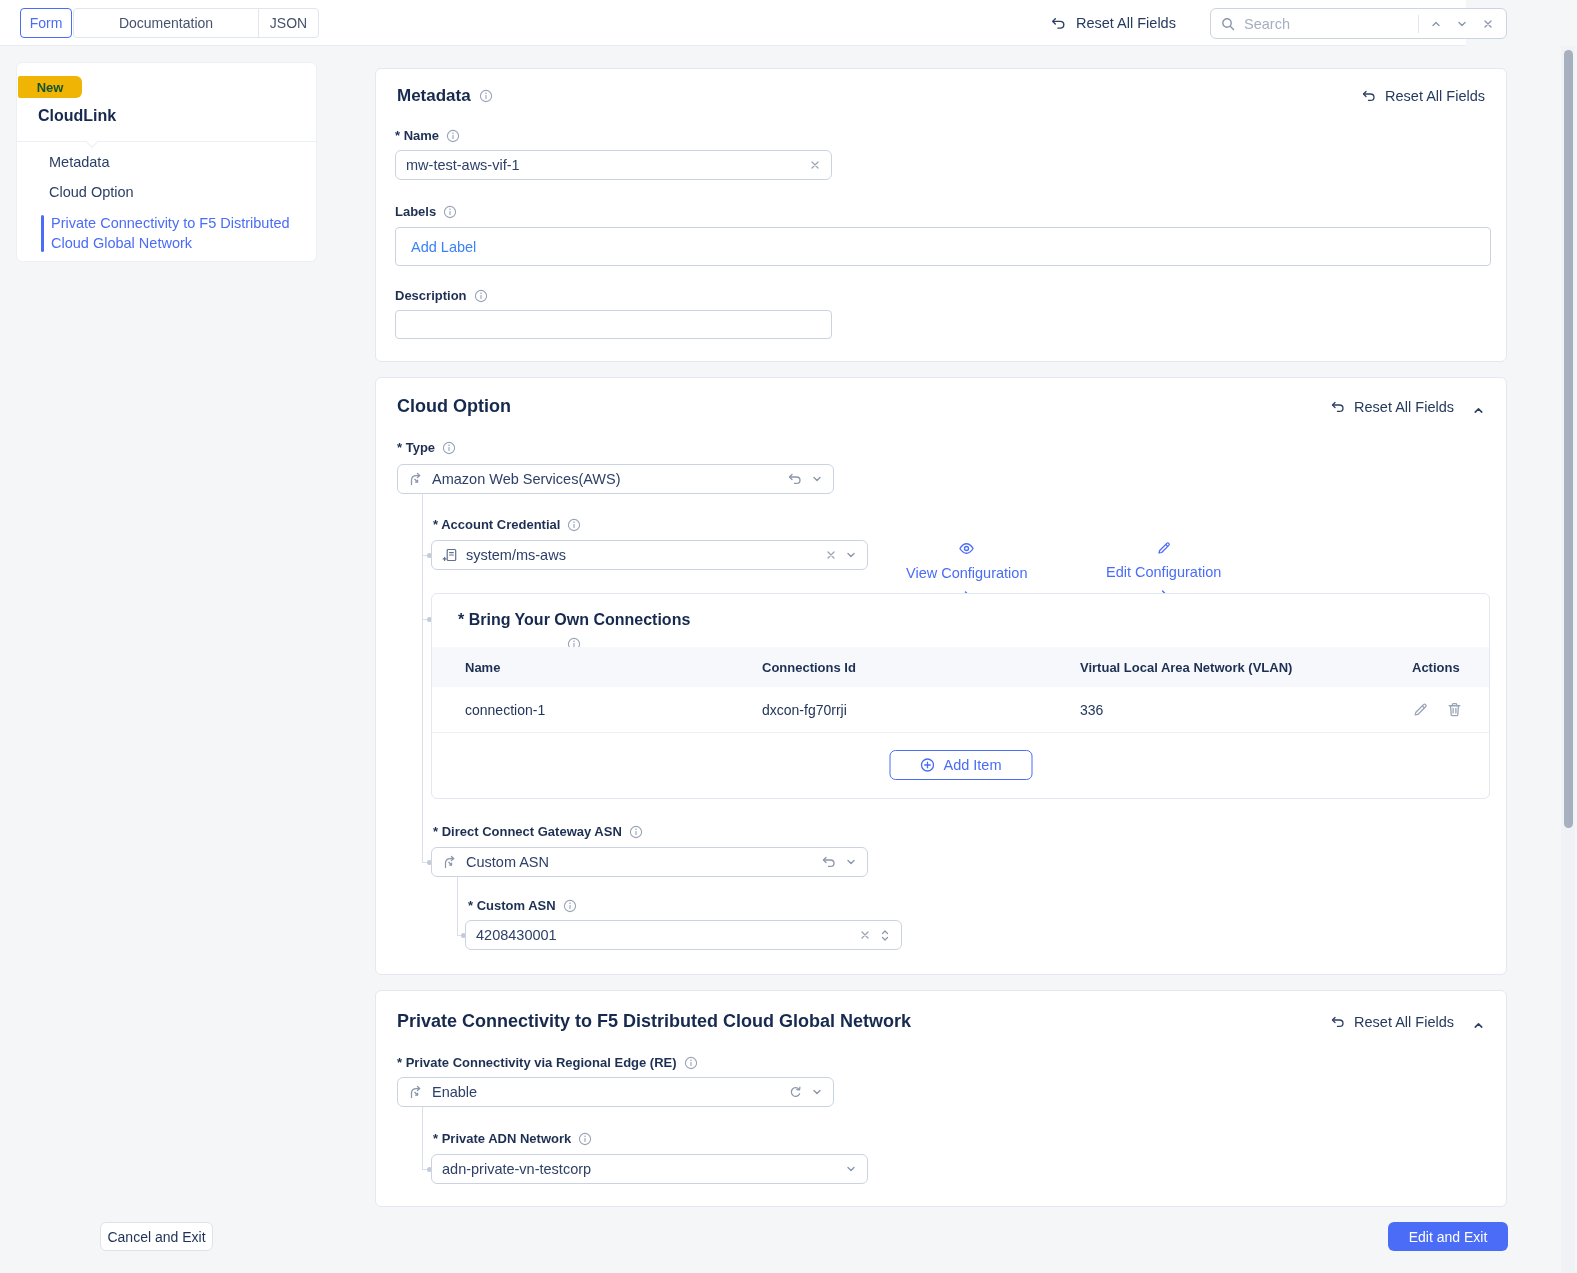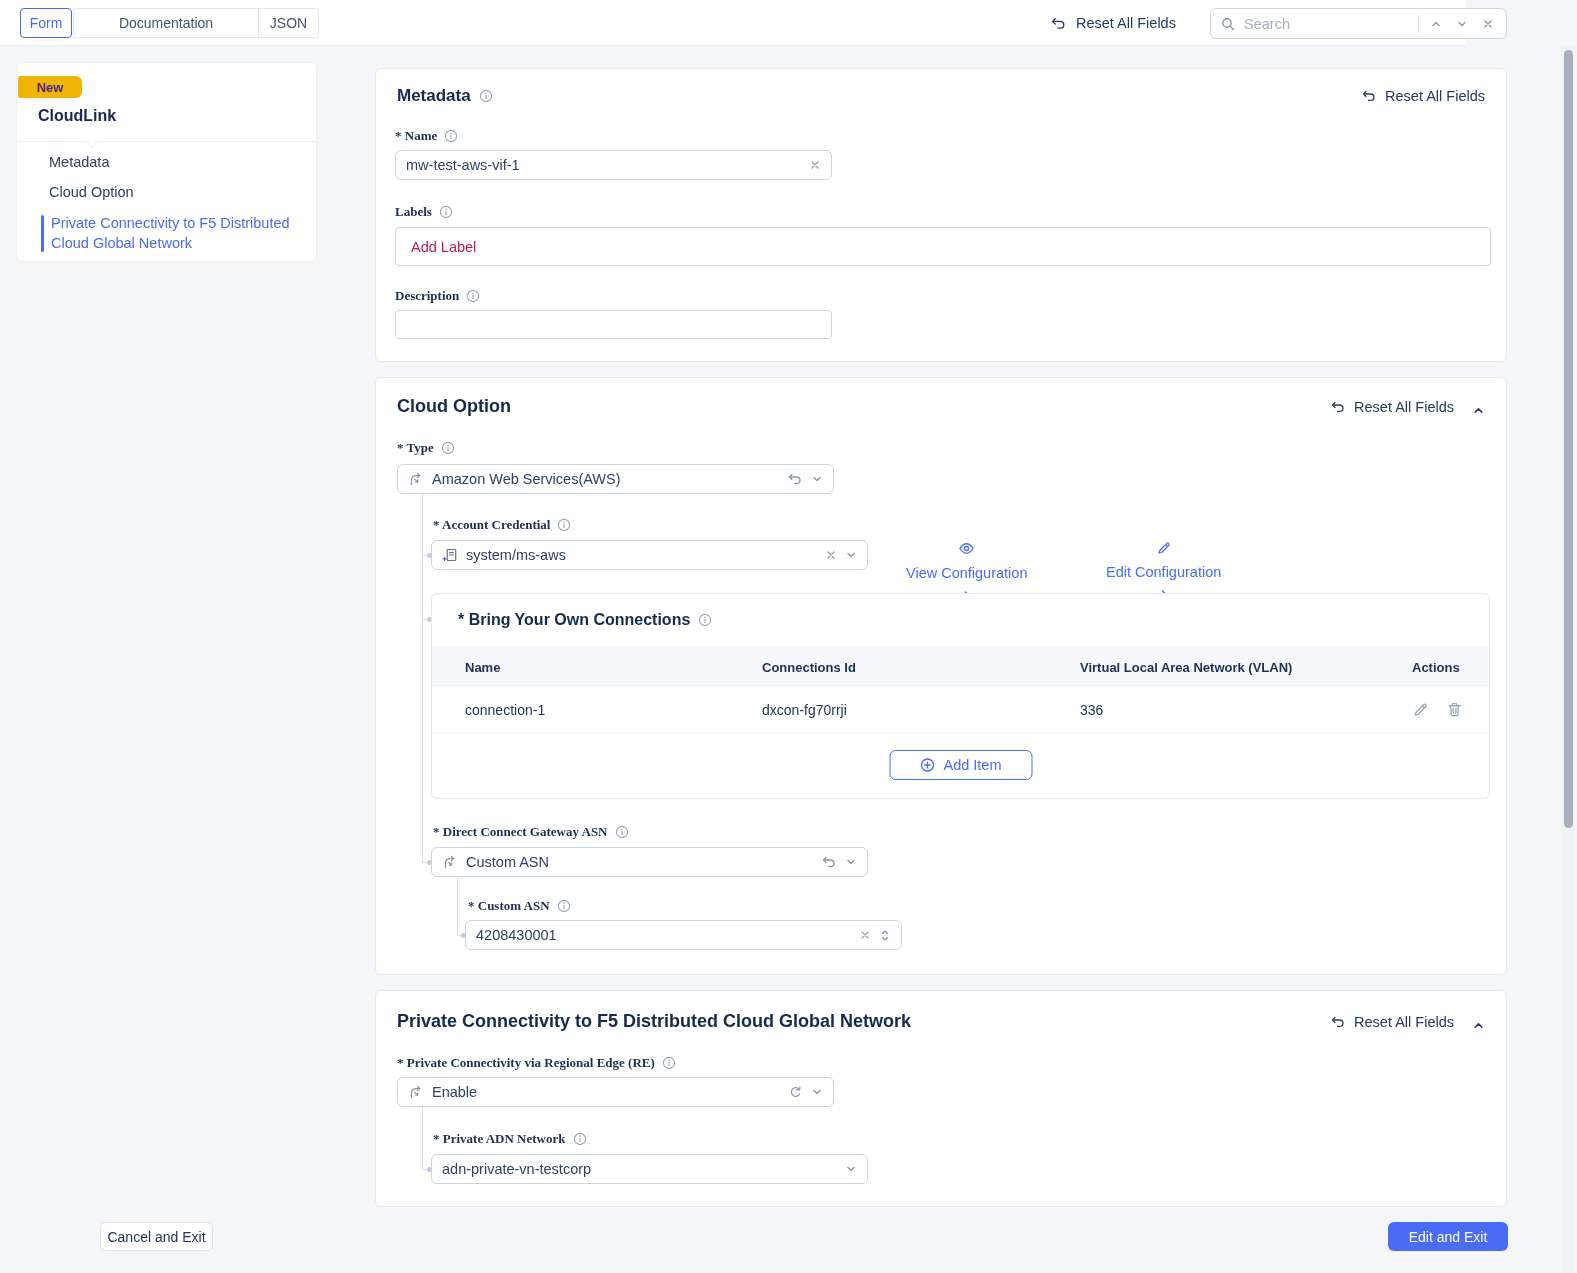"New" .badge-new { color: #4c1d95 -> #14532d }
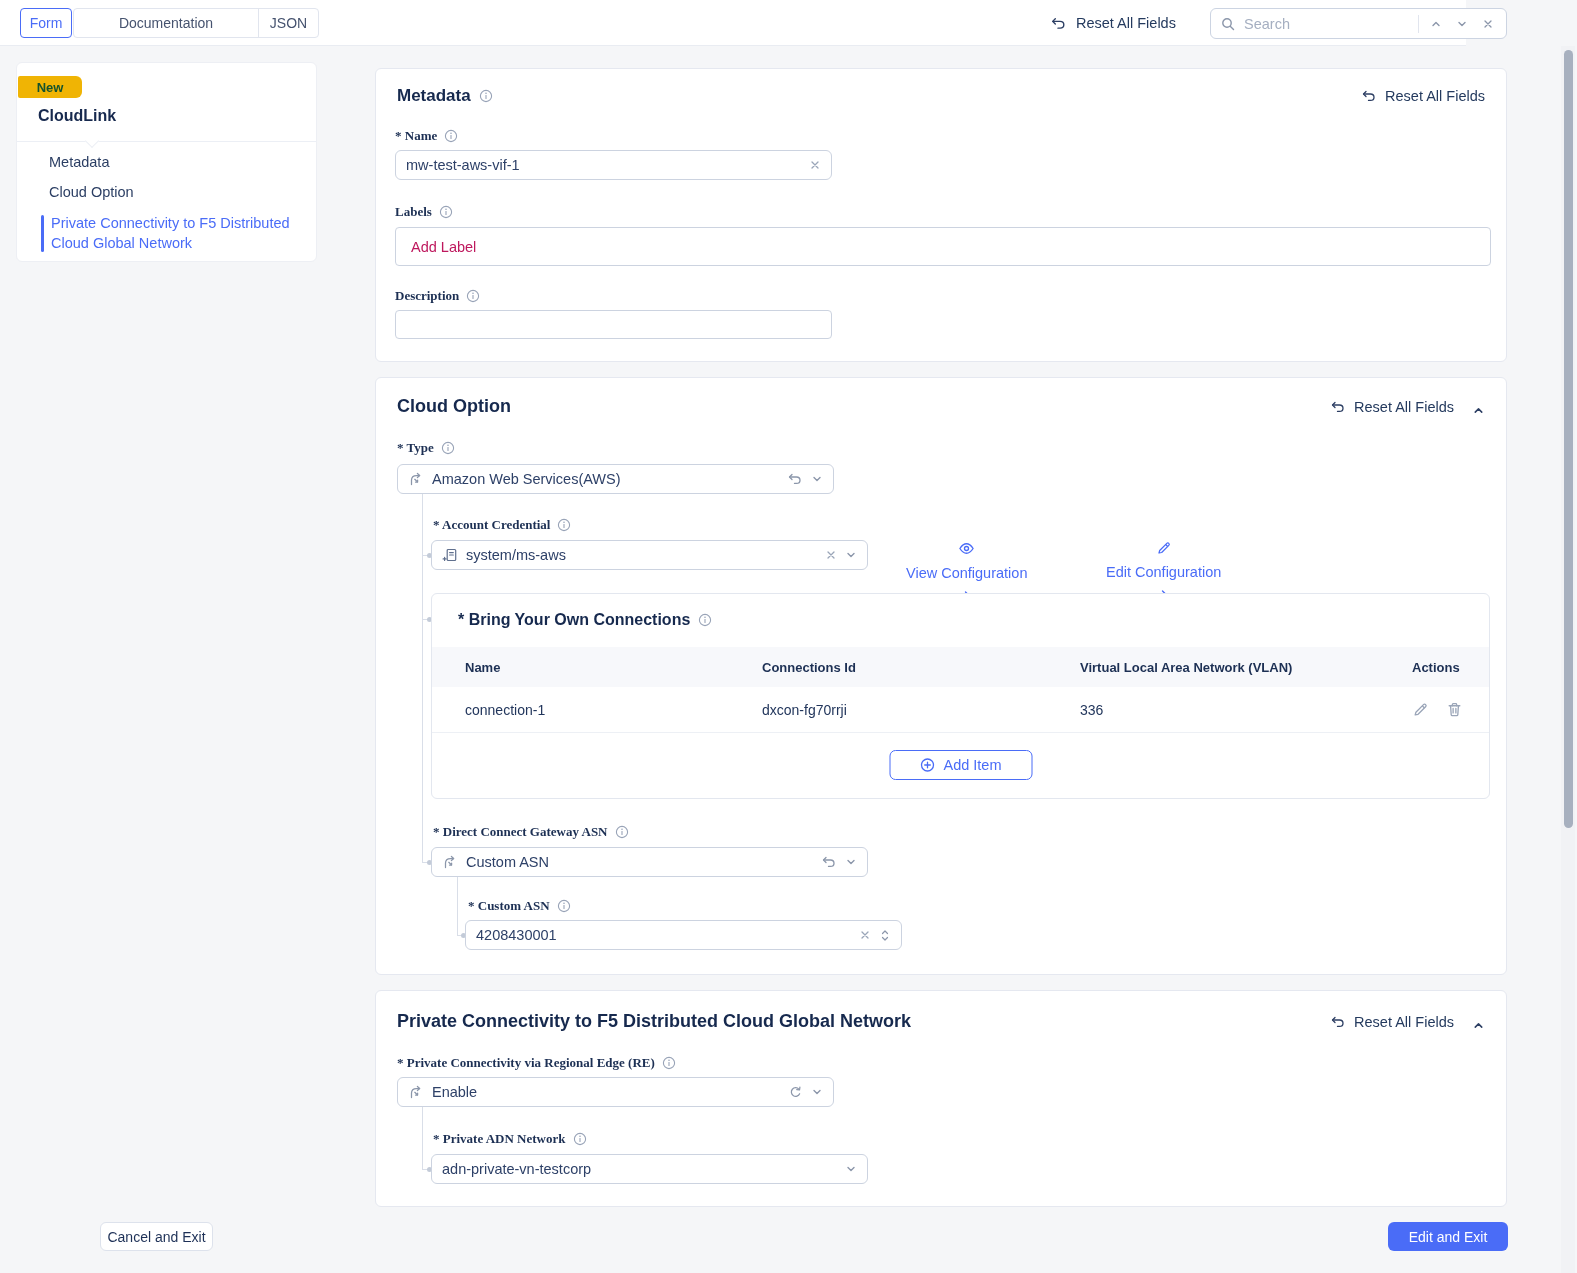"* Name" .lbl { font-family: Liberation Serif, serif -> none }
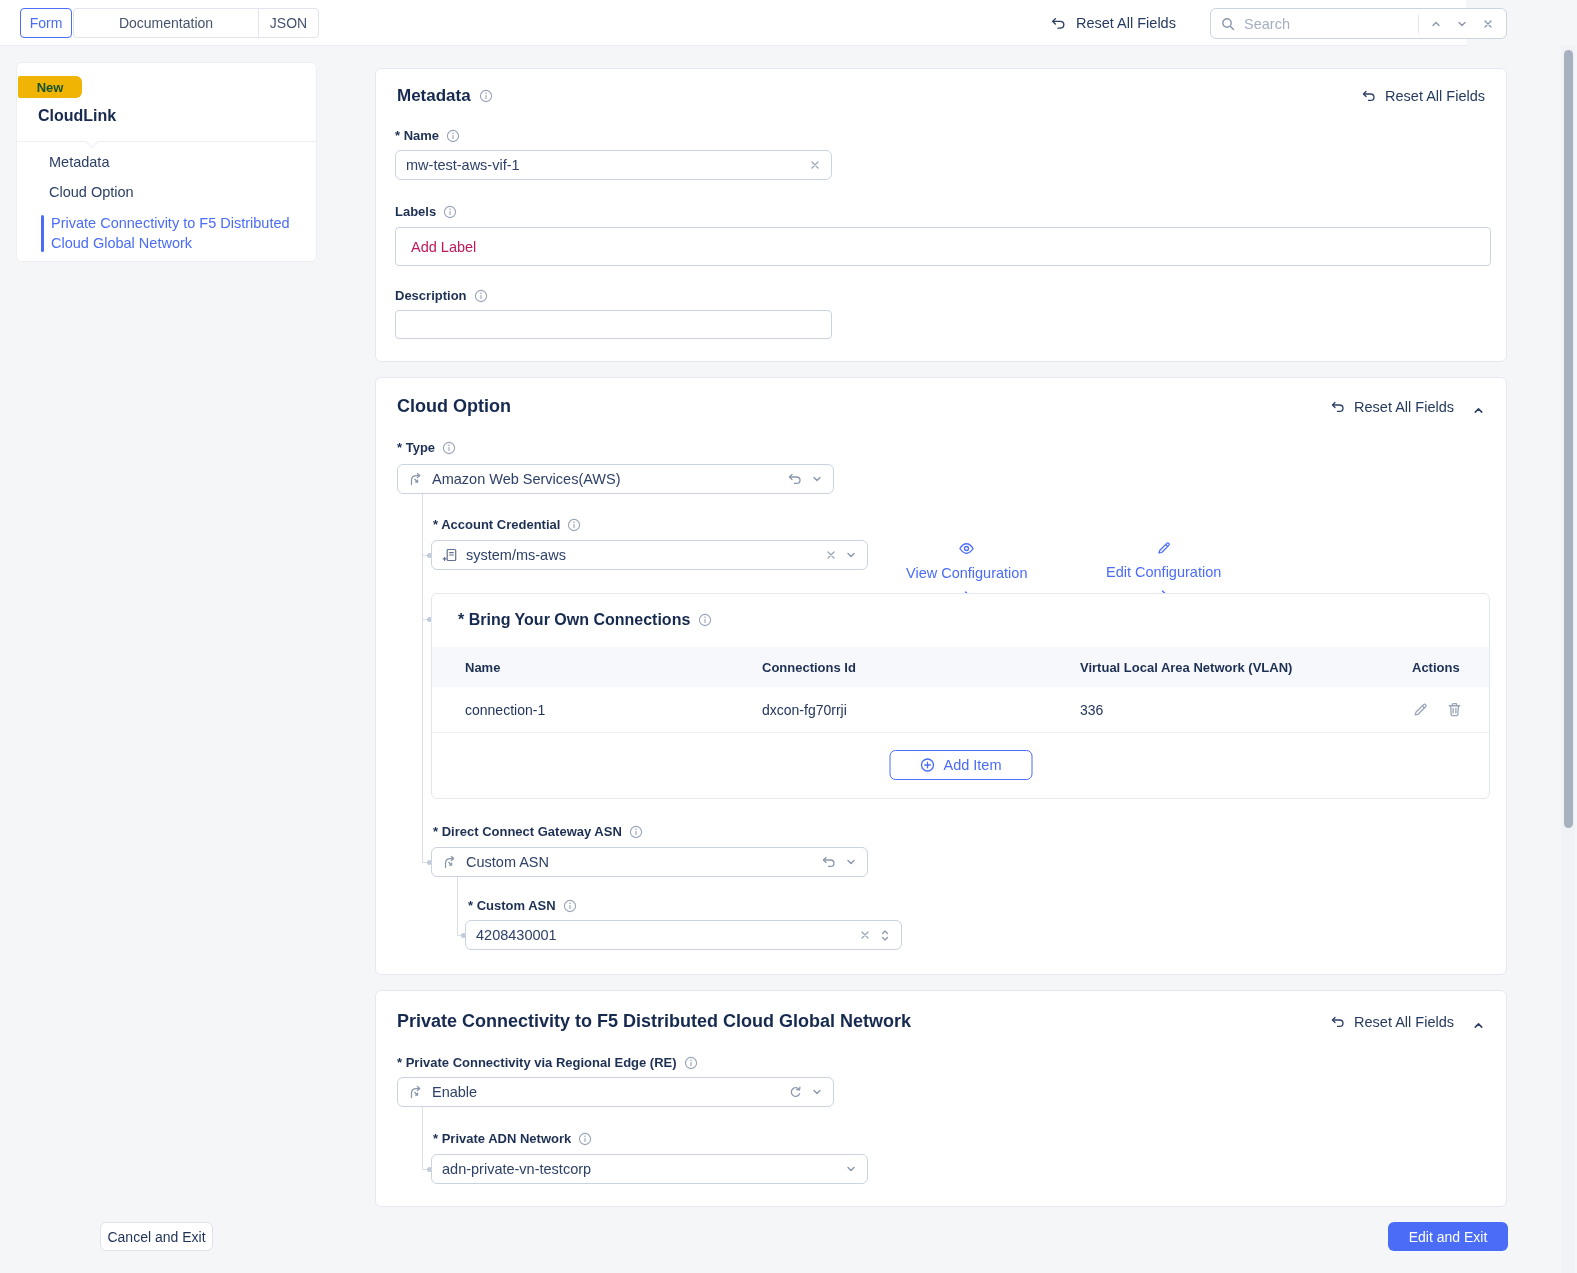"Add Label" .addlabel { color: #be185d -> #3b82f6 }
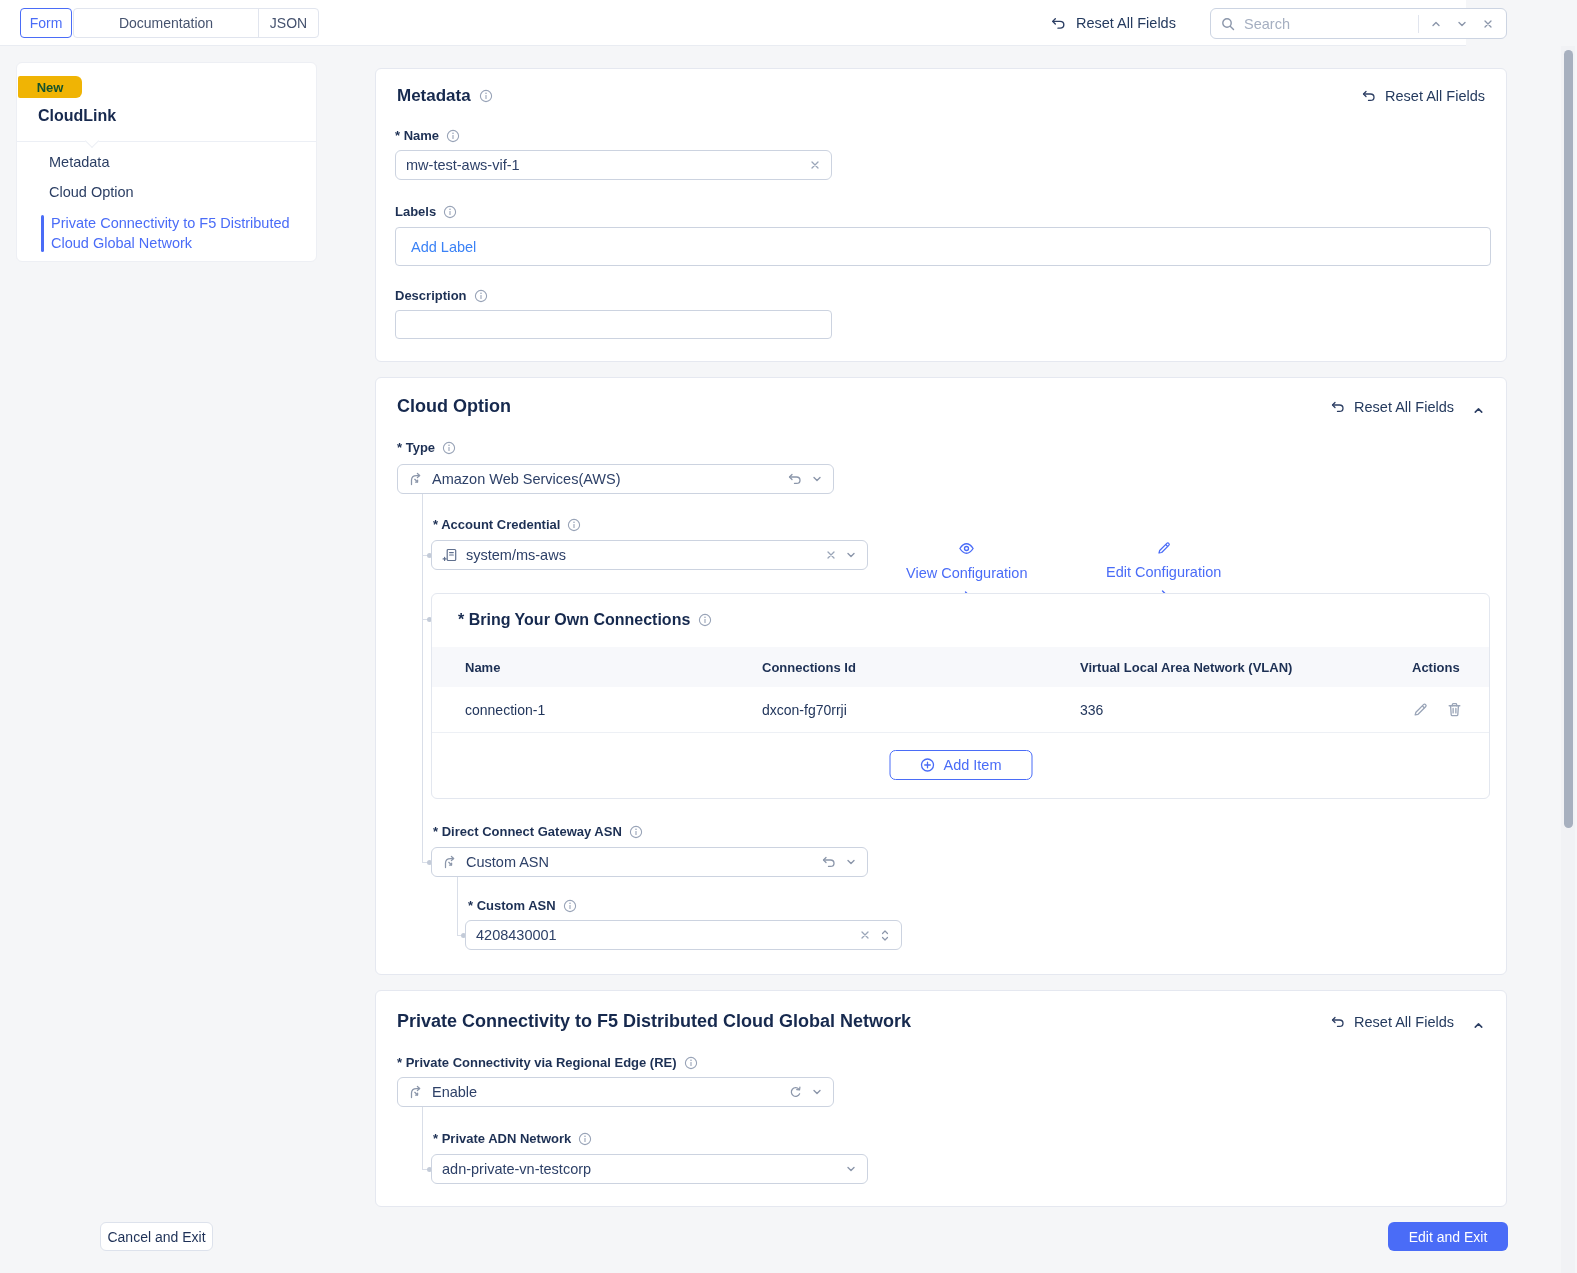"* Bring Your Own Connections" .panel-title { flex-direction: none -> column }
